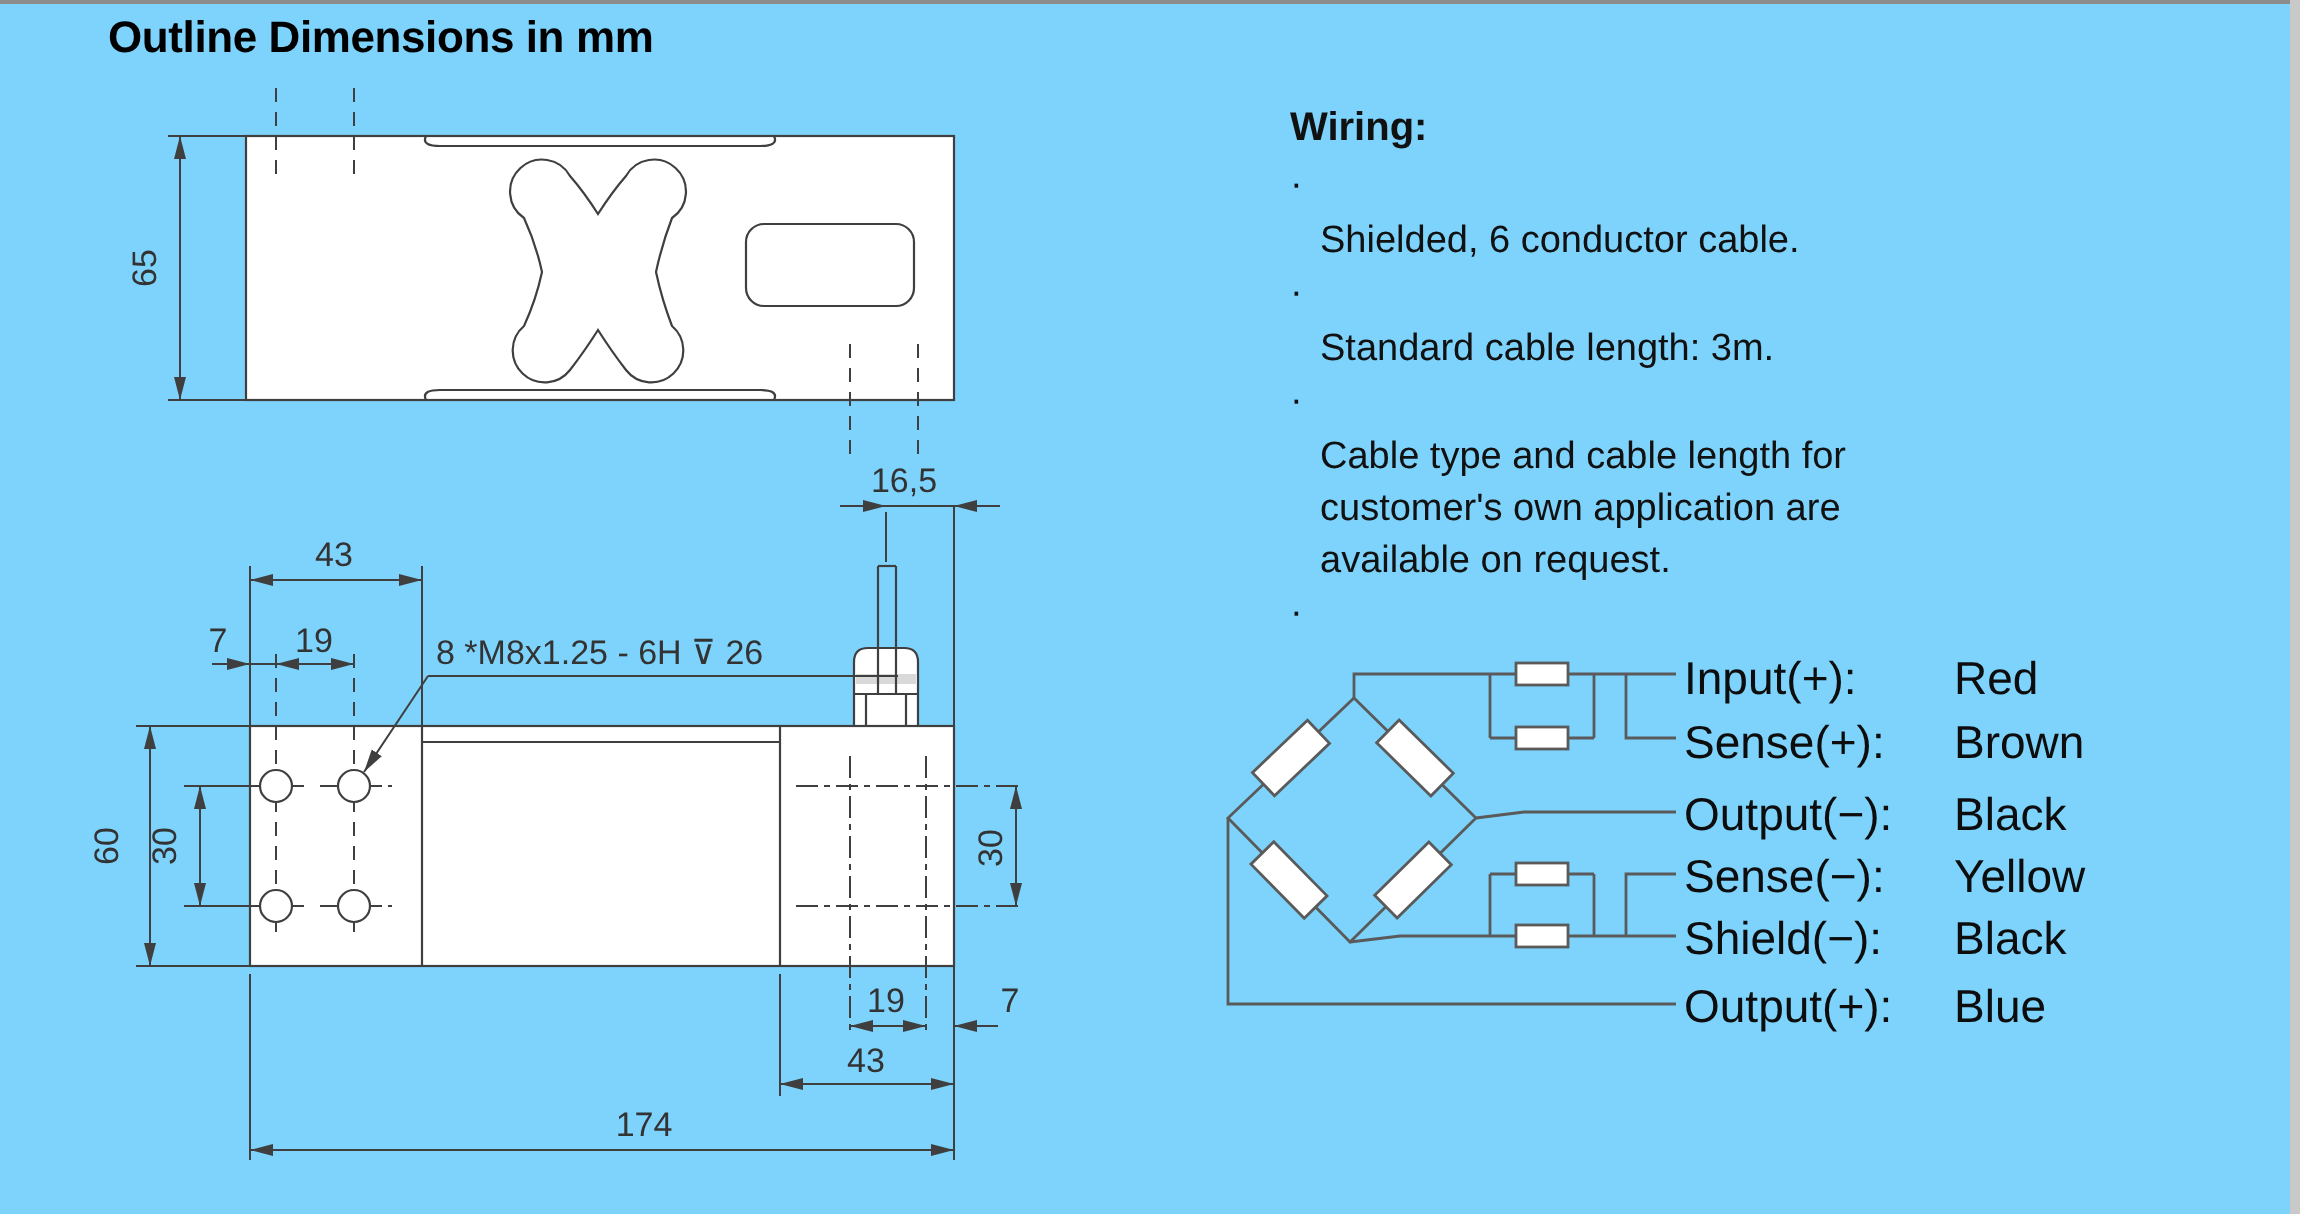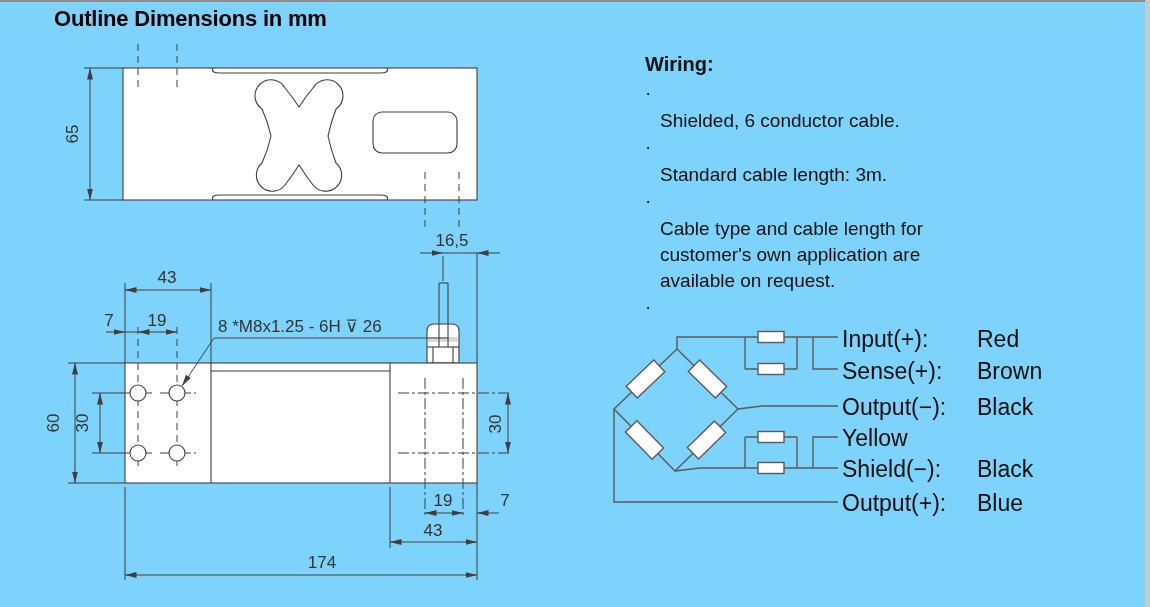"Sense(−):" span.wname { html: none -> <span>Sense(−):</span> }
